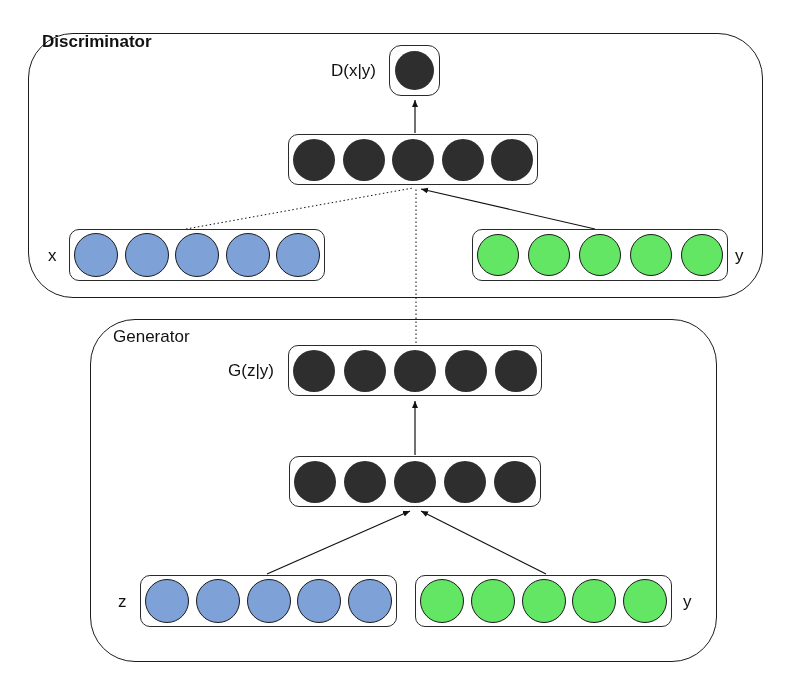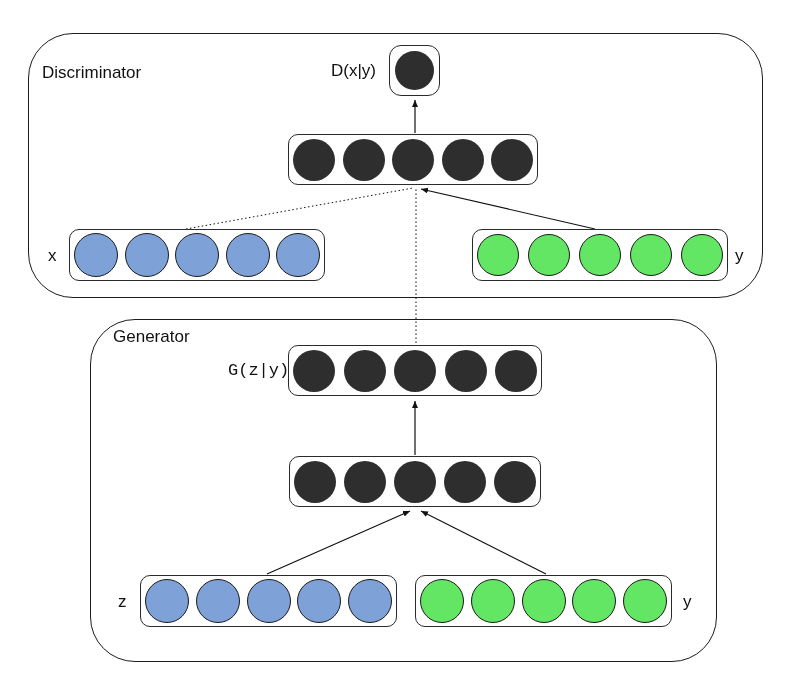"Discriminator" .lbl-discriminator { font-weight: none -> bold; top: 63px -> 32px }
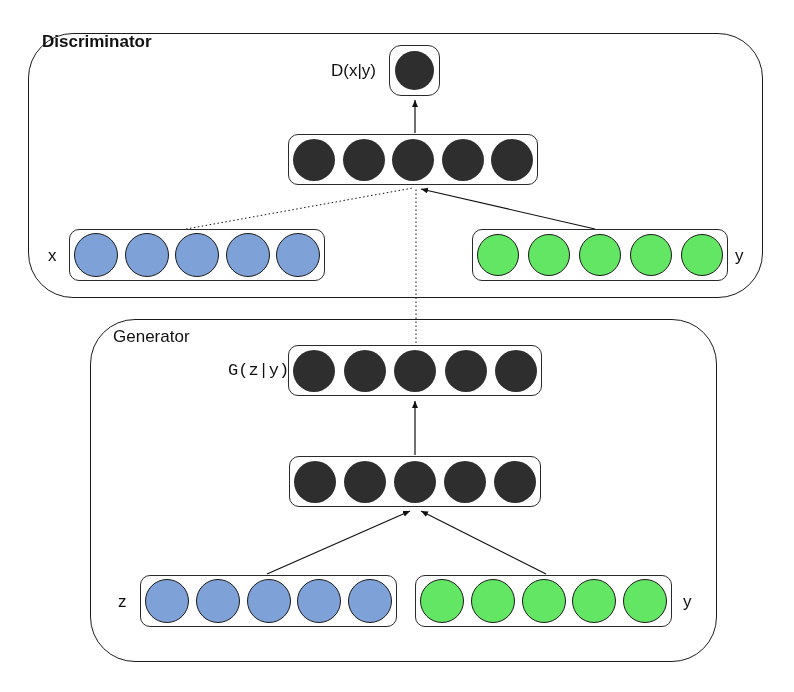"G(z|y)" .lbl-g-output { font-family: Liberation Mono, monospace -> none }
